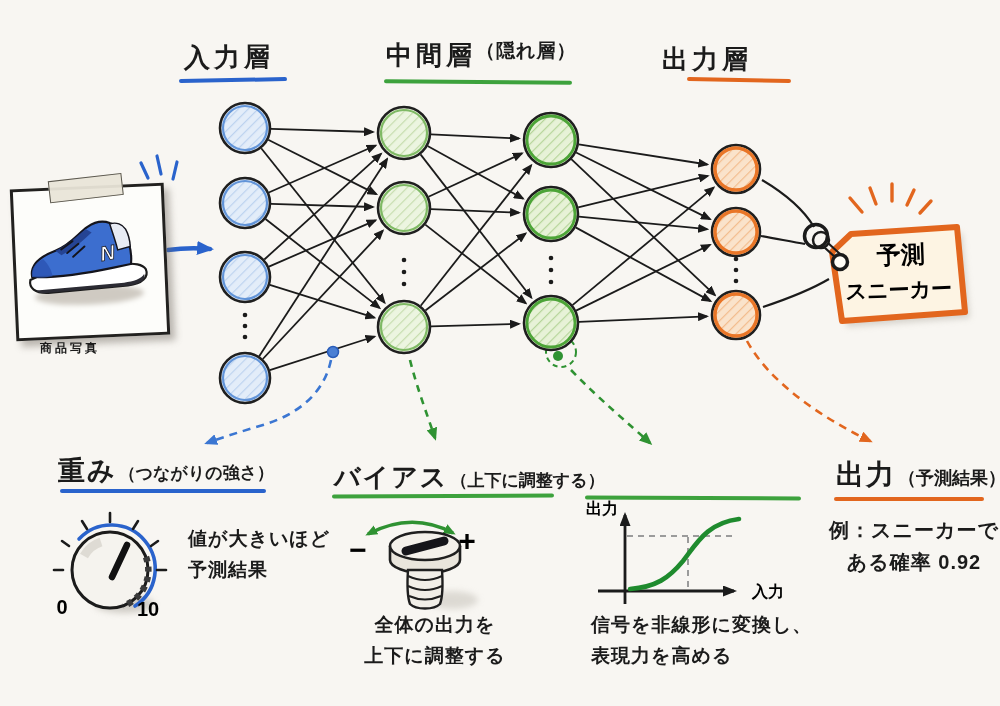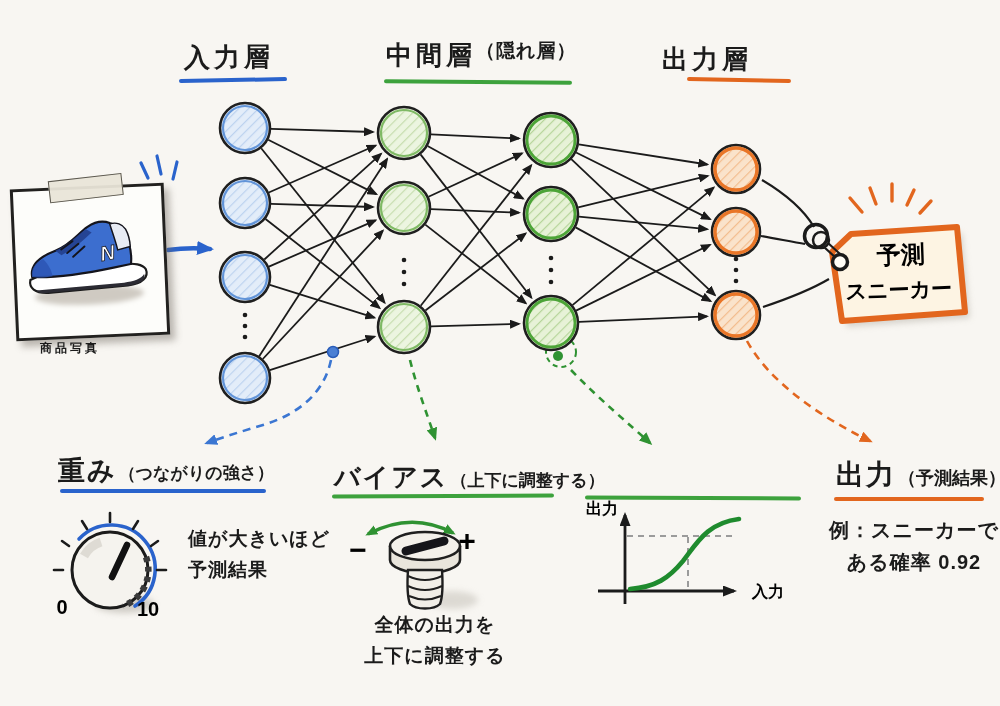"信号を非線形に変換し、" div.abs { html: none -> <div> <div>信号を非線形に変換し、</div> <div>表現力を高める</div> </div> }
